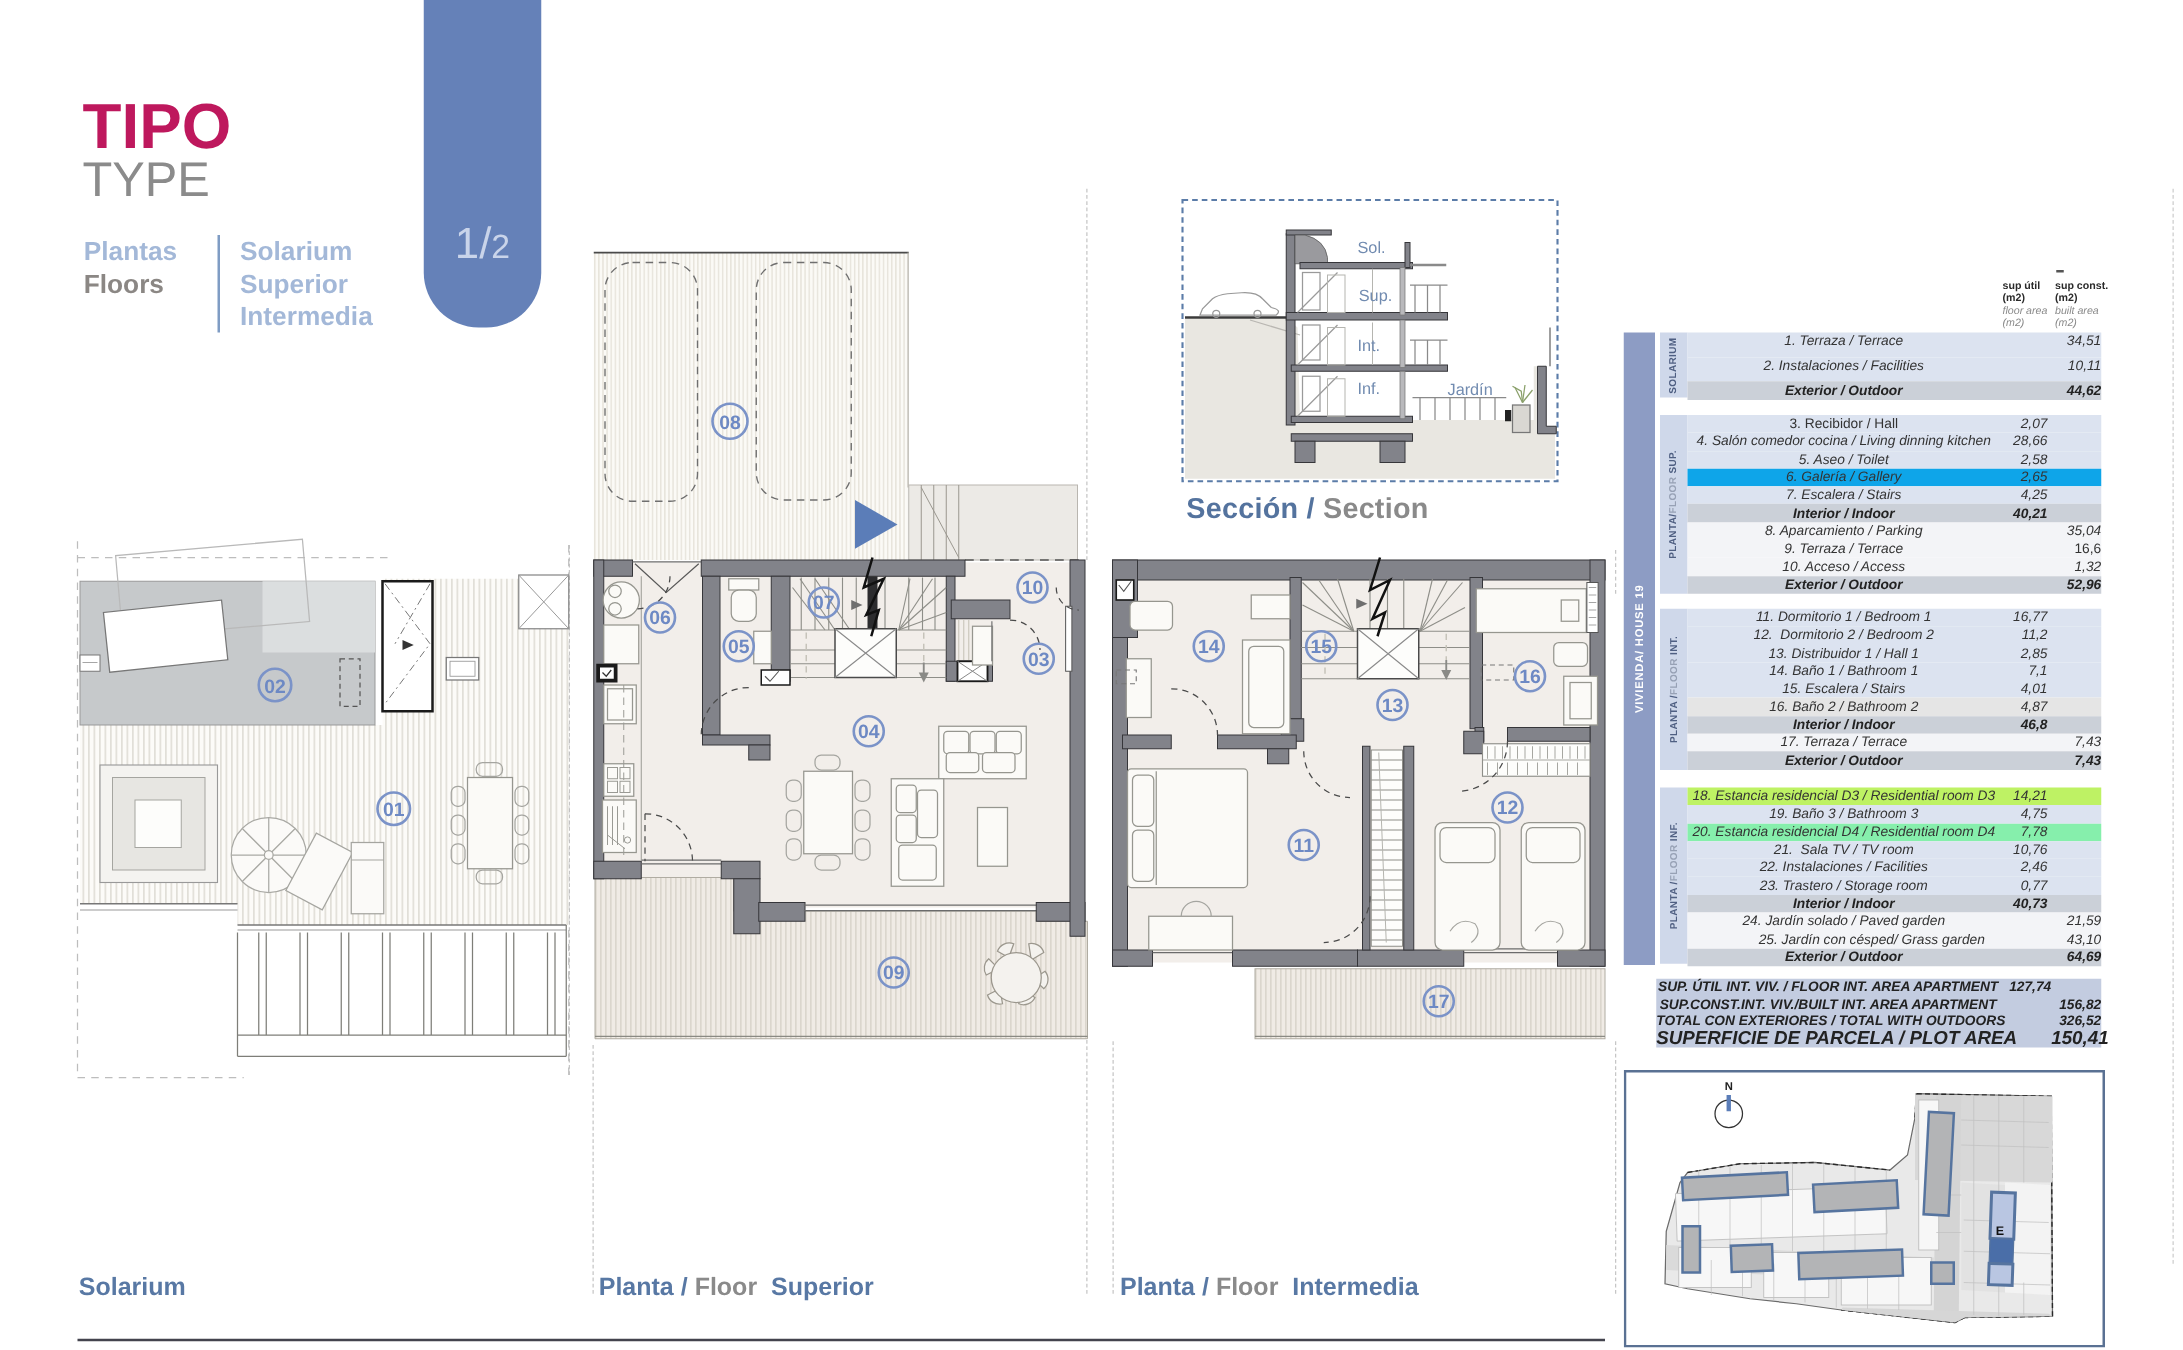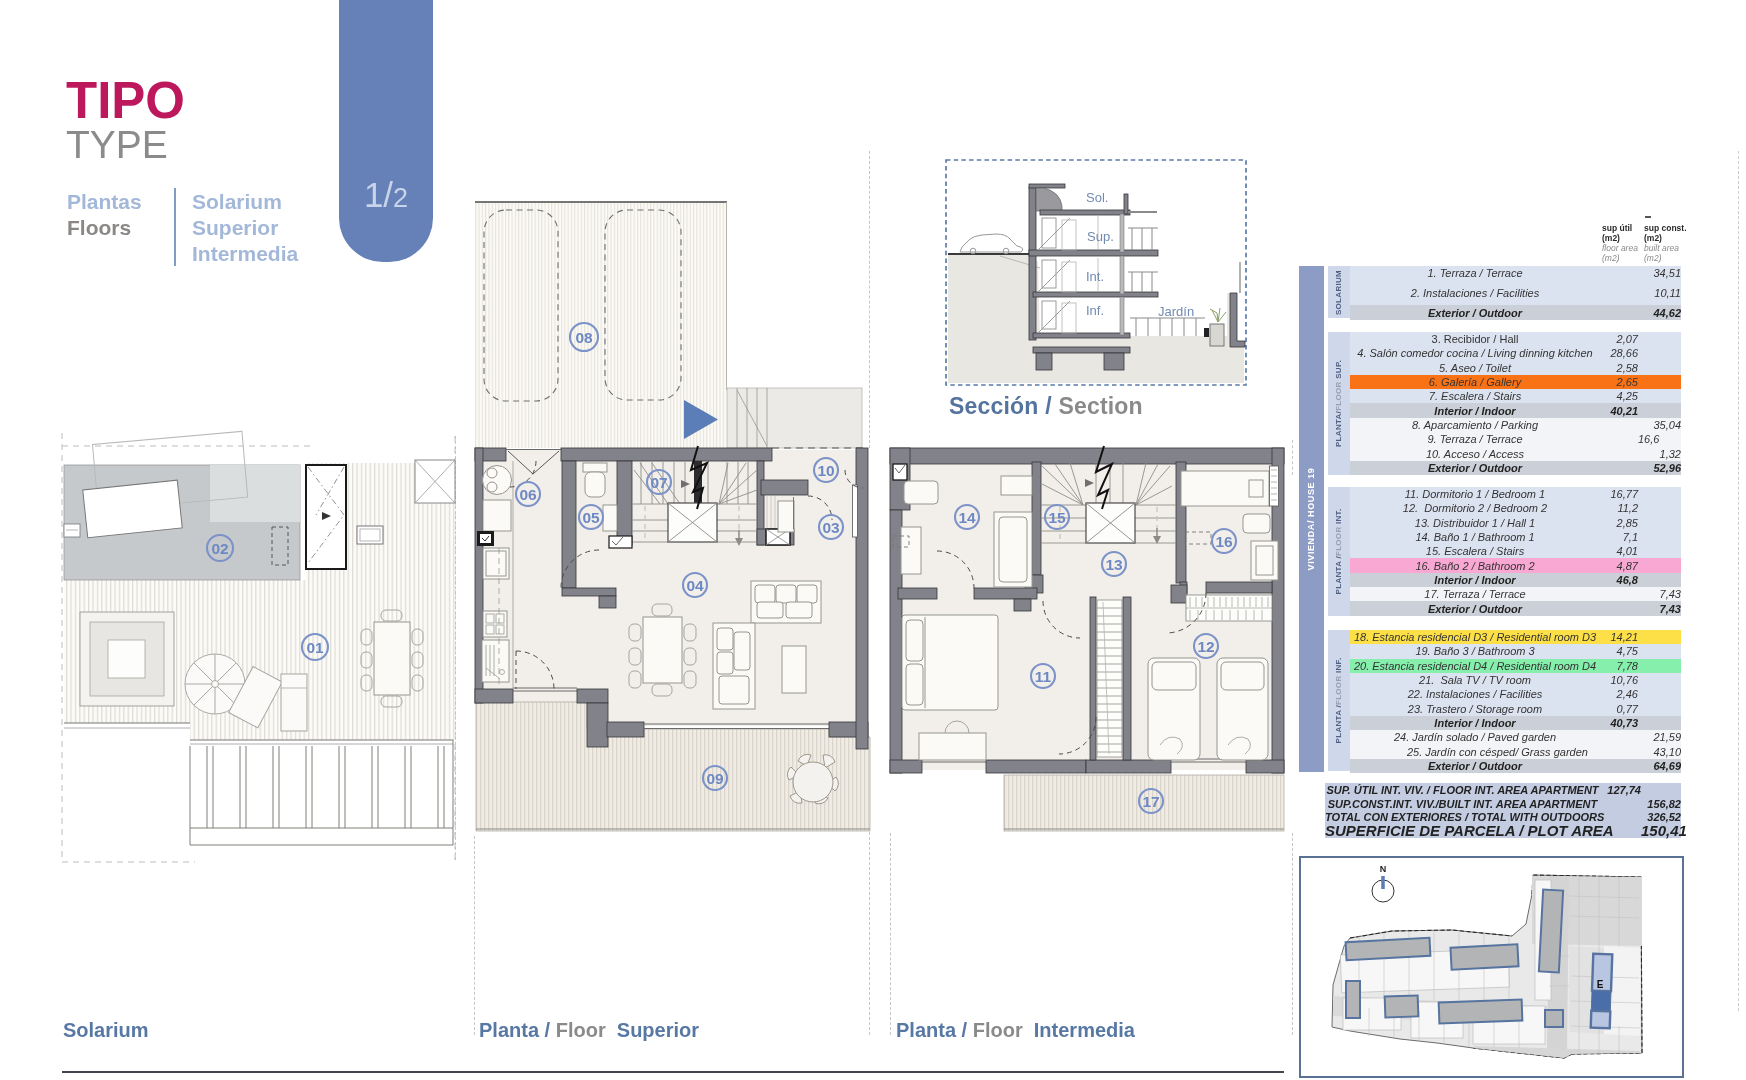"6. Galería / Gallery" div { background: #f97316 -> #0ea5e9 }
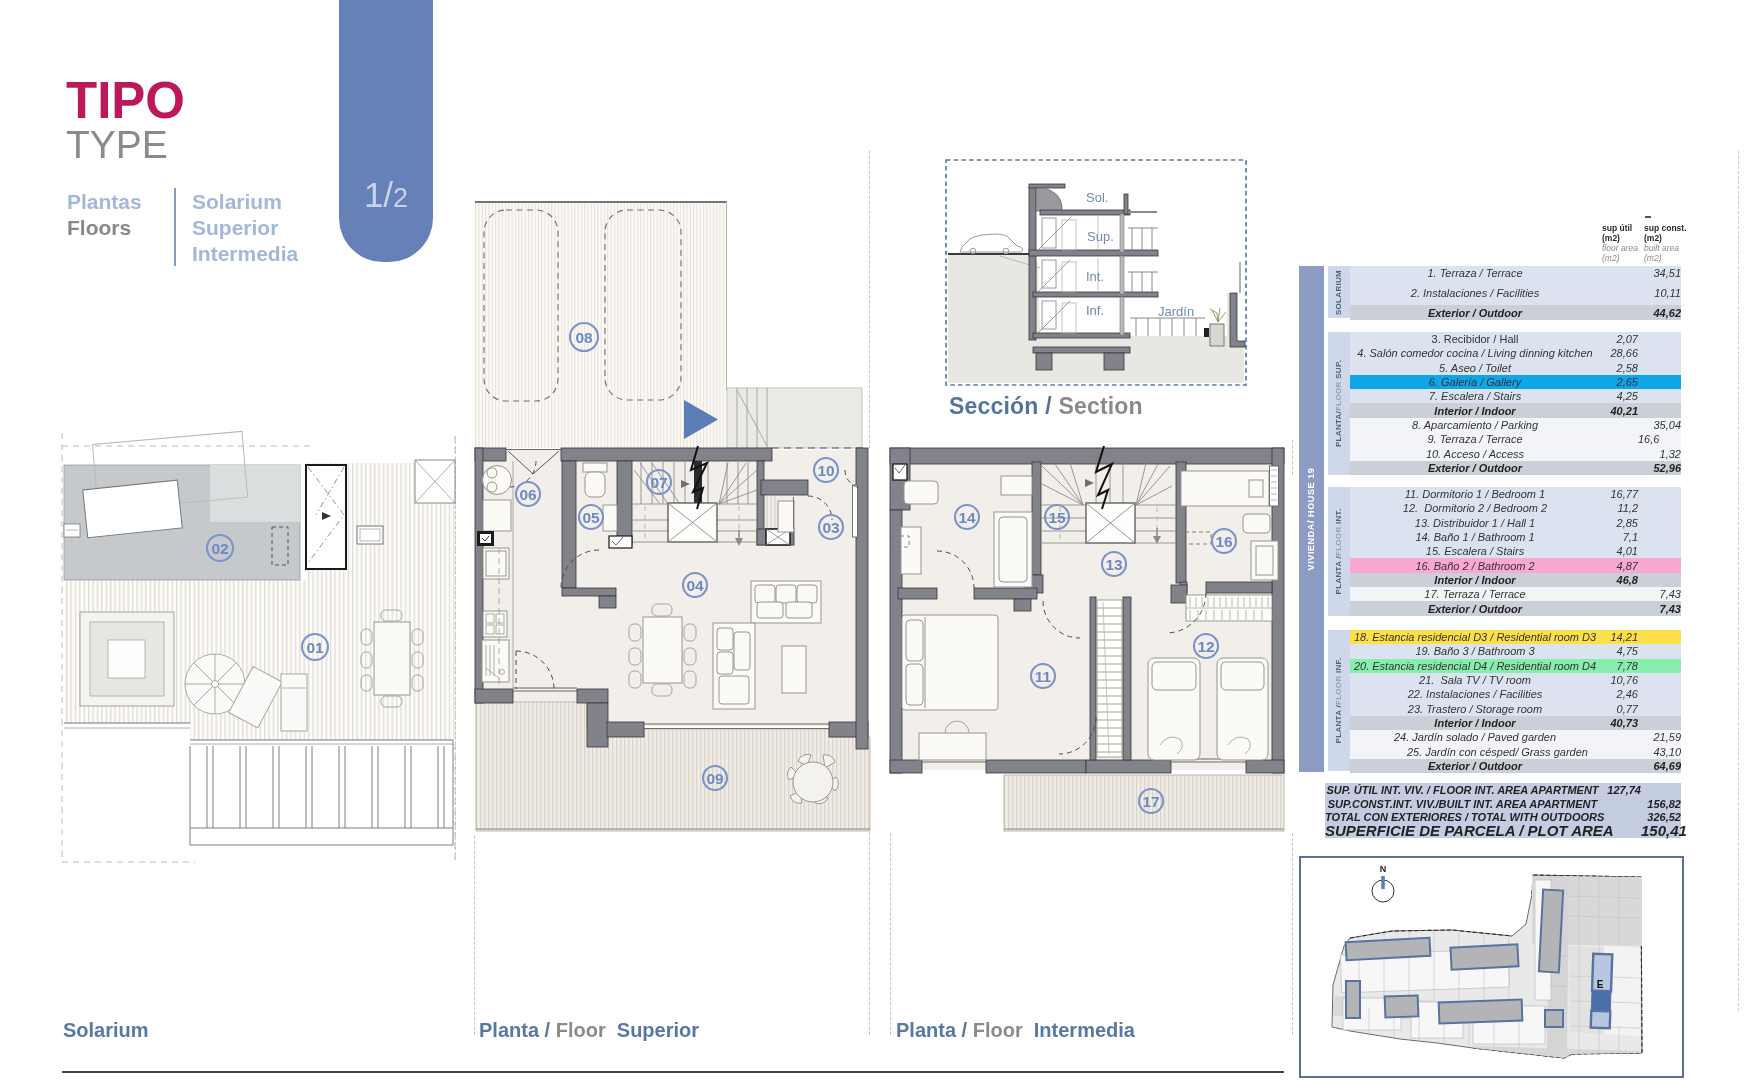"16,6" div { font-style: italic -> none; text-align: left -> right }
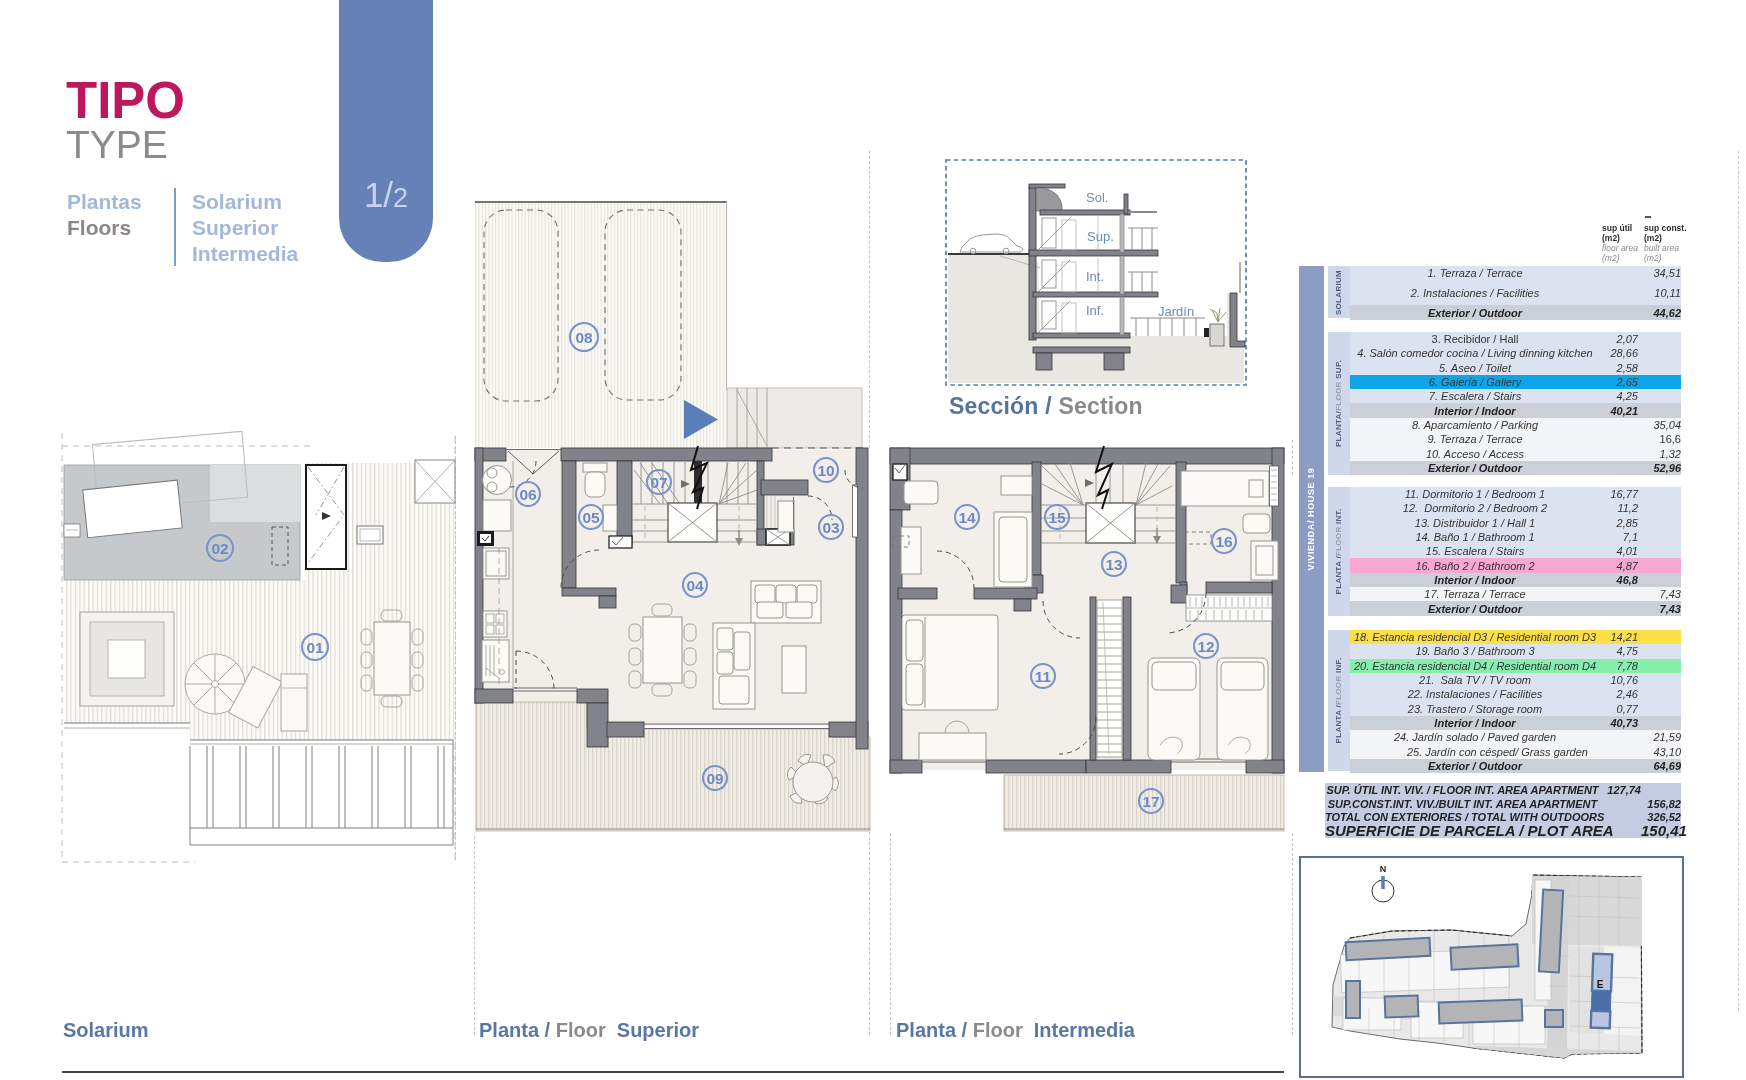"16. Baño 2 / Bathroom" div { background: #f9a8d4 -> #e5e5e5 }
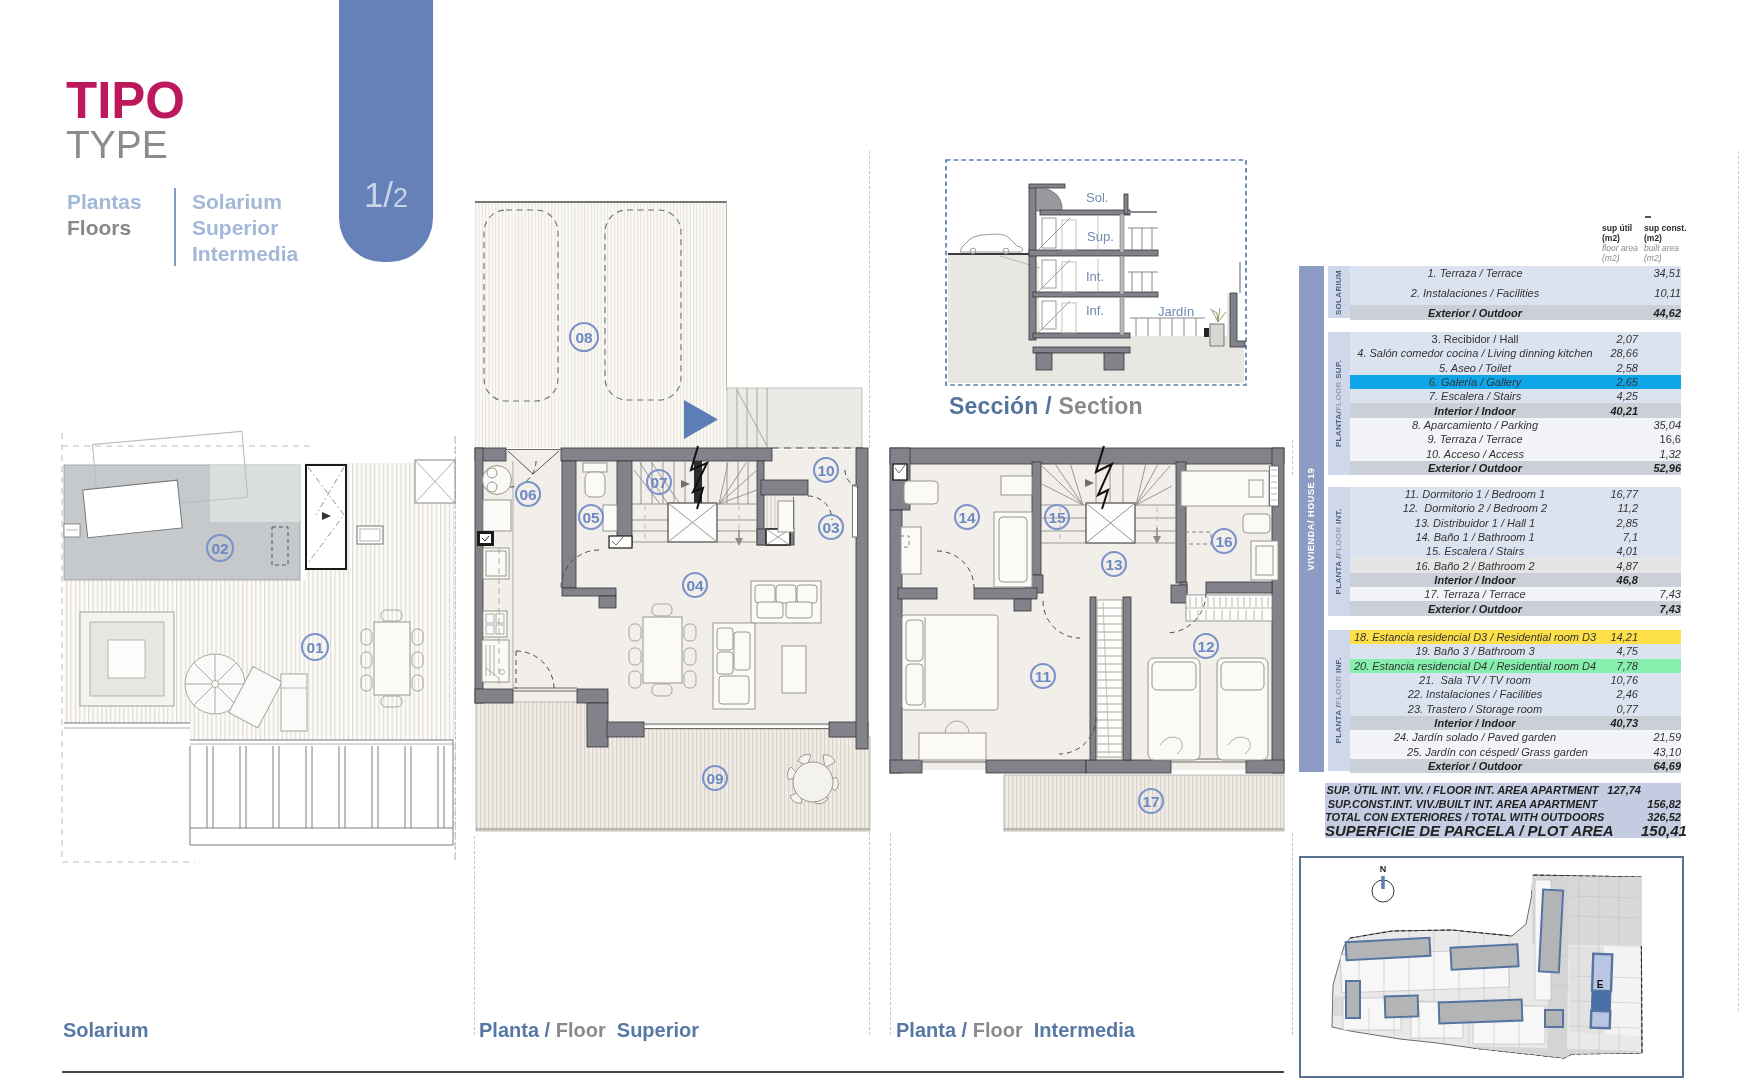"18. Estancia residencial D3 /" div { background: #fde047 -> #bef264 }
